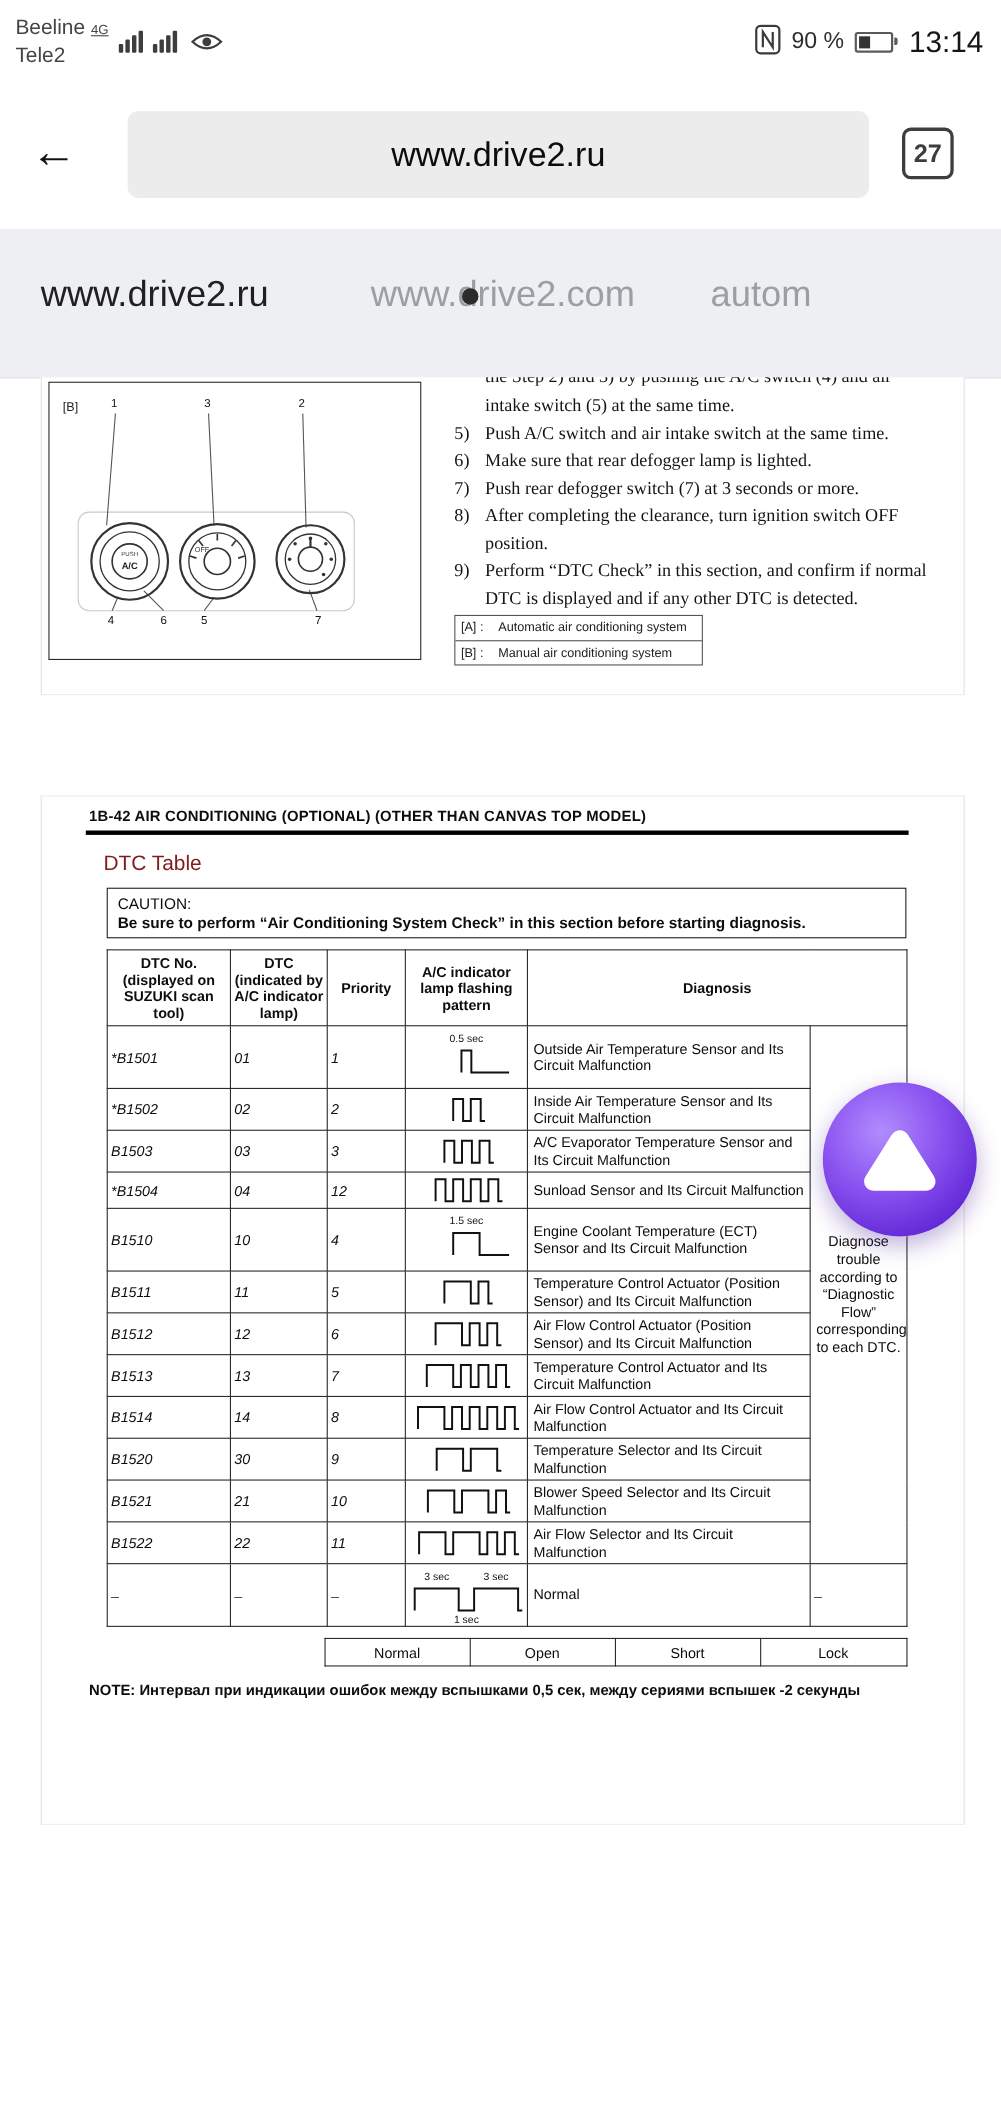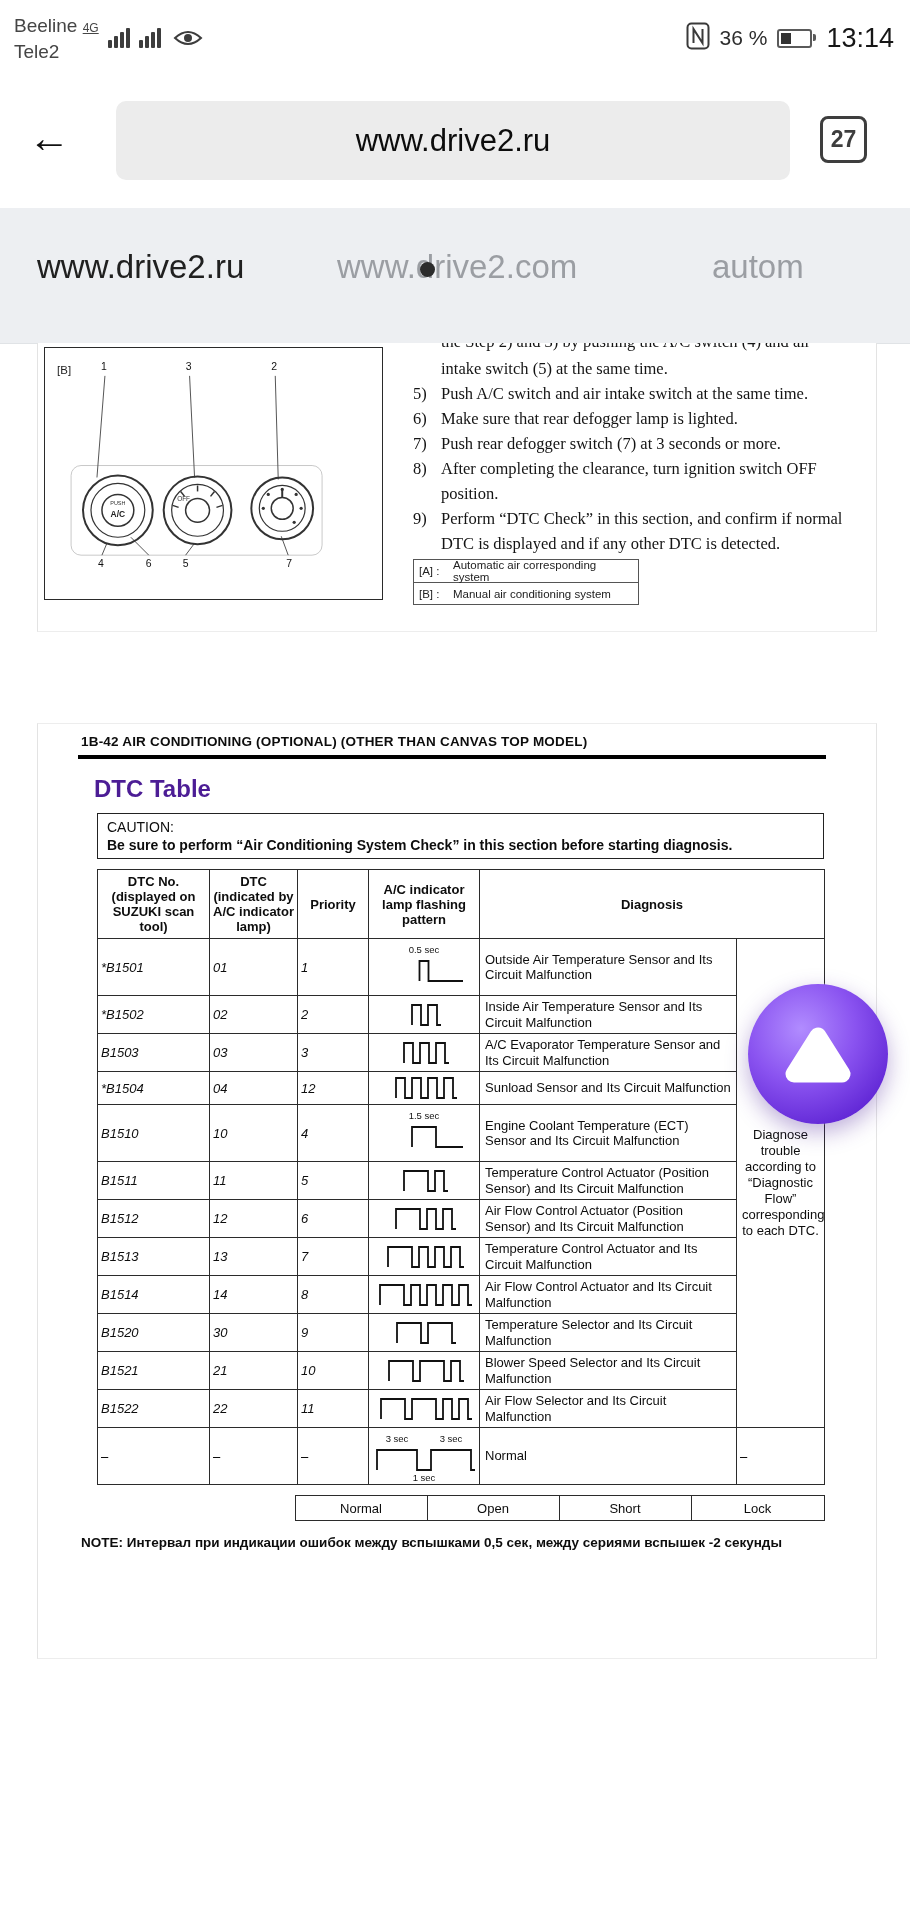"36 %" span.batt-pct { text: 36 -> 90 }
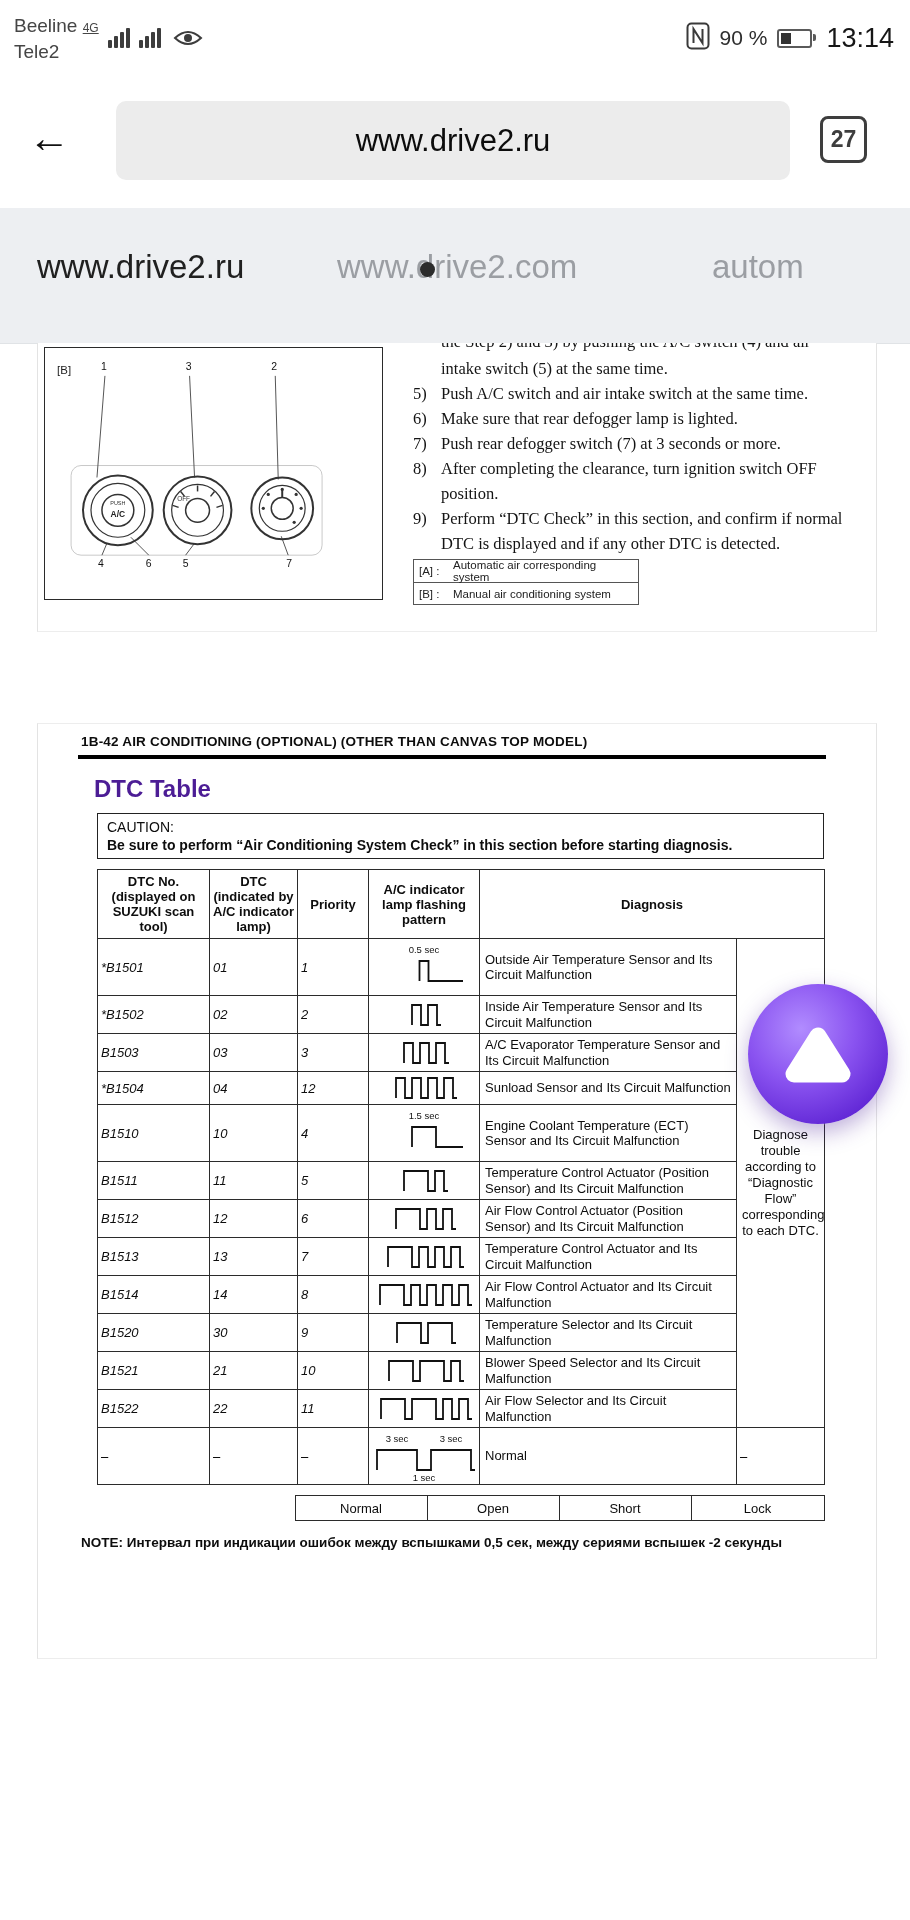"autom" .sug3 { left: 712px -> 646px }
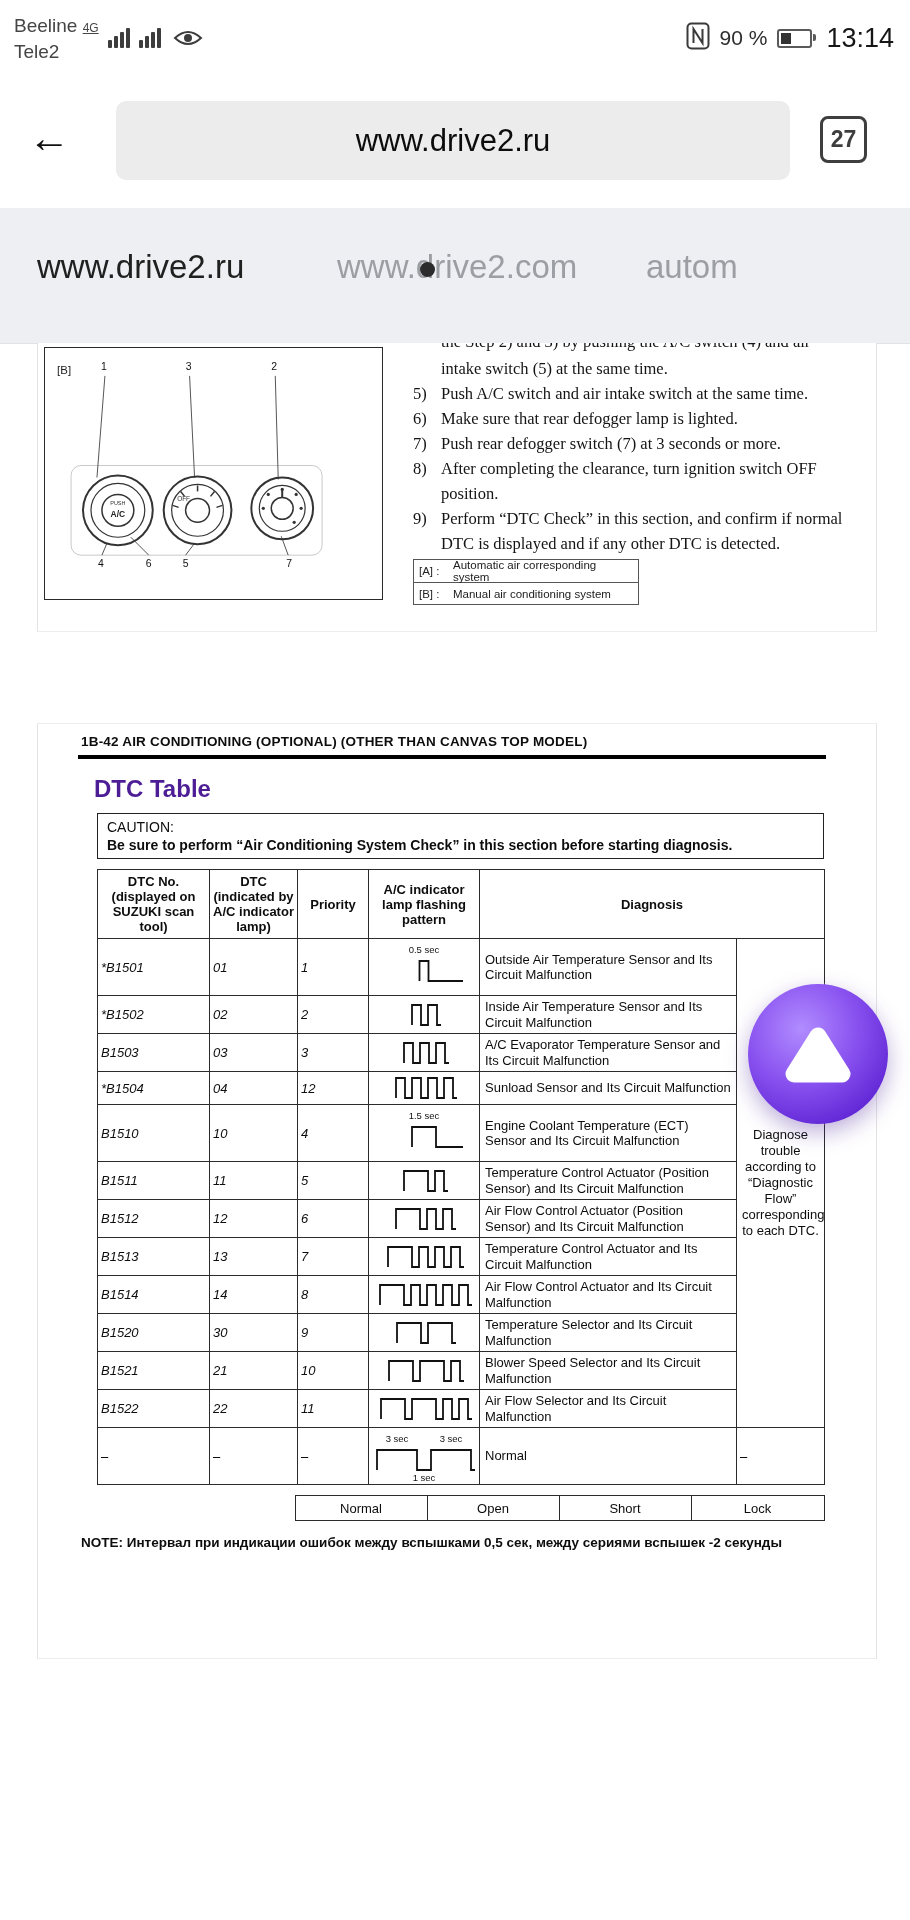"Automatic air corresponding system" span { text: corresponding -> conditioning }
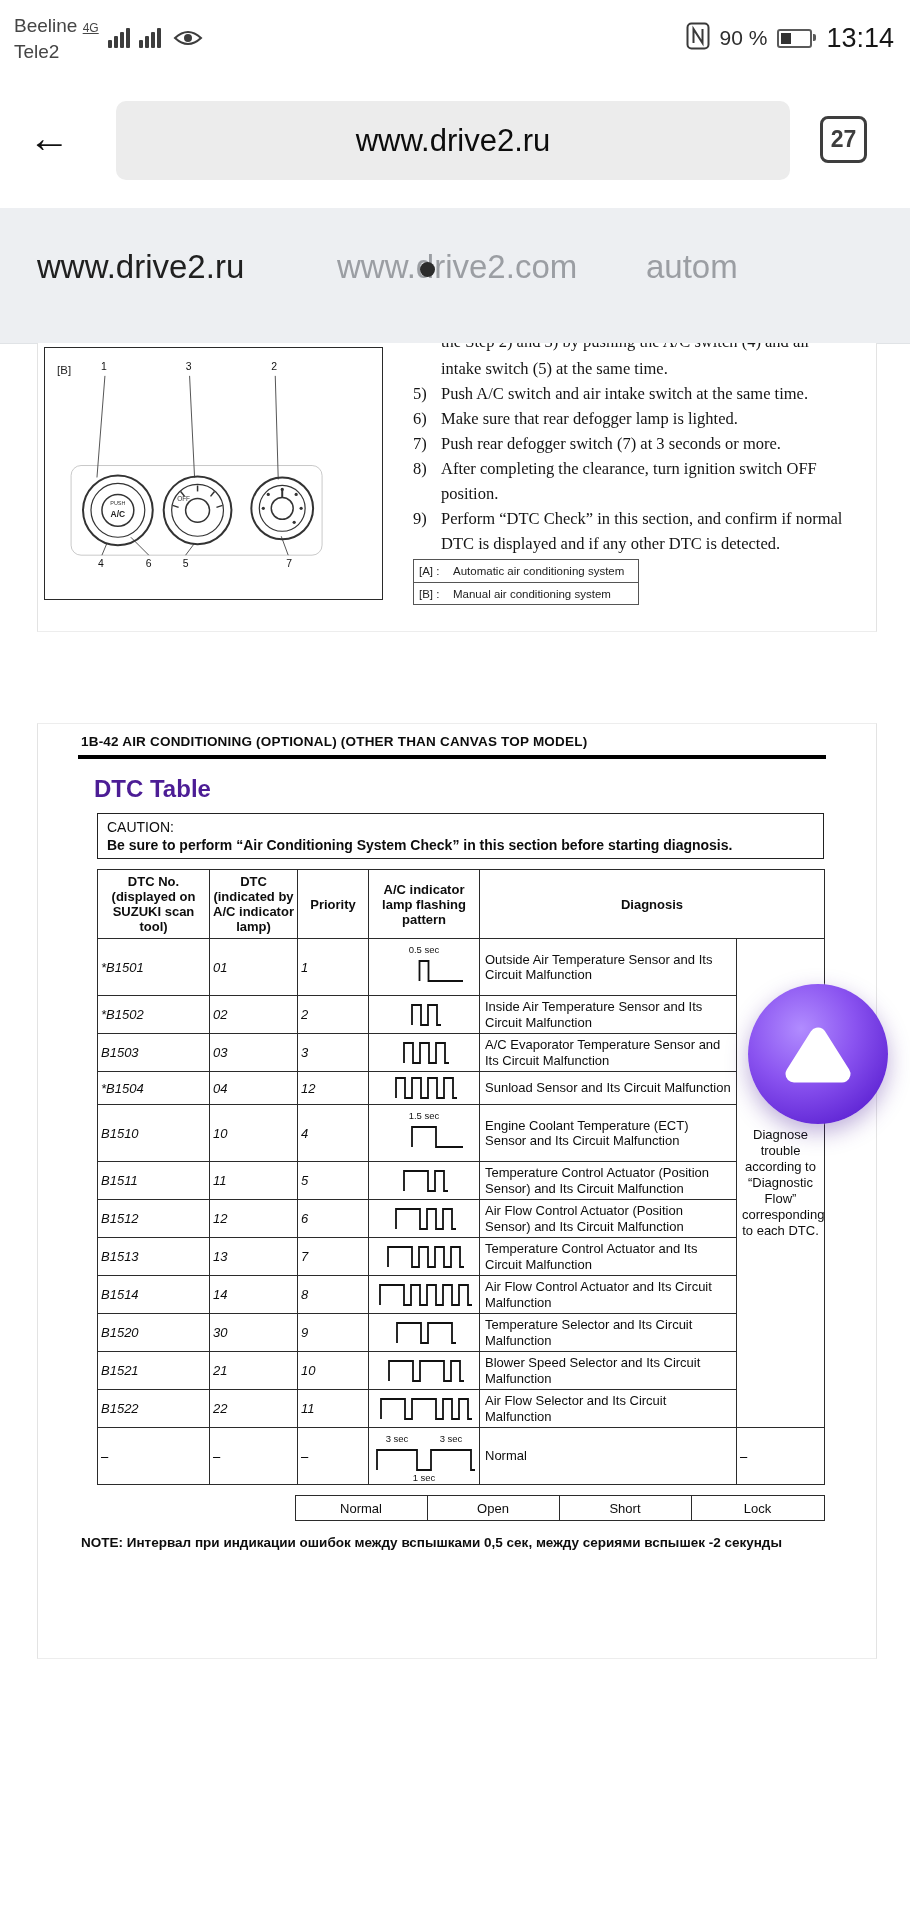"DTC Table" .p2-title { color: #4c1d95 -> #7f1d1d; font-size: 24px -> 19px; font-weight: bold -> normal }
